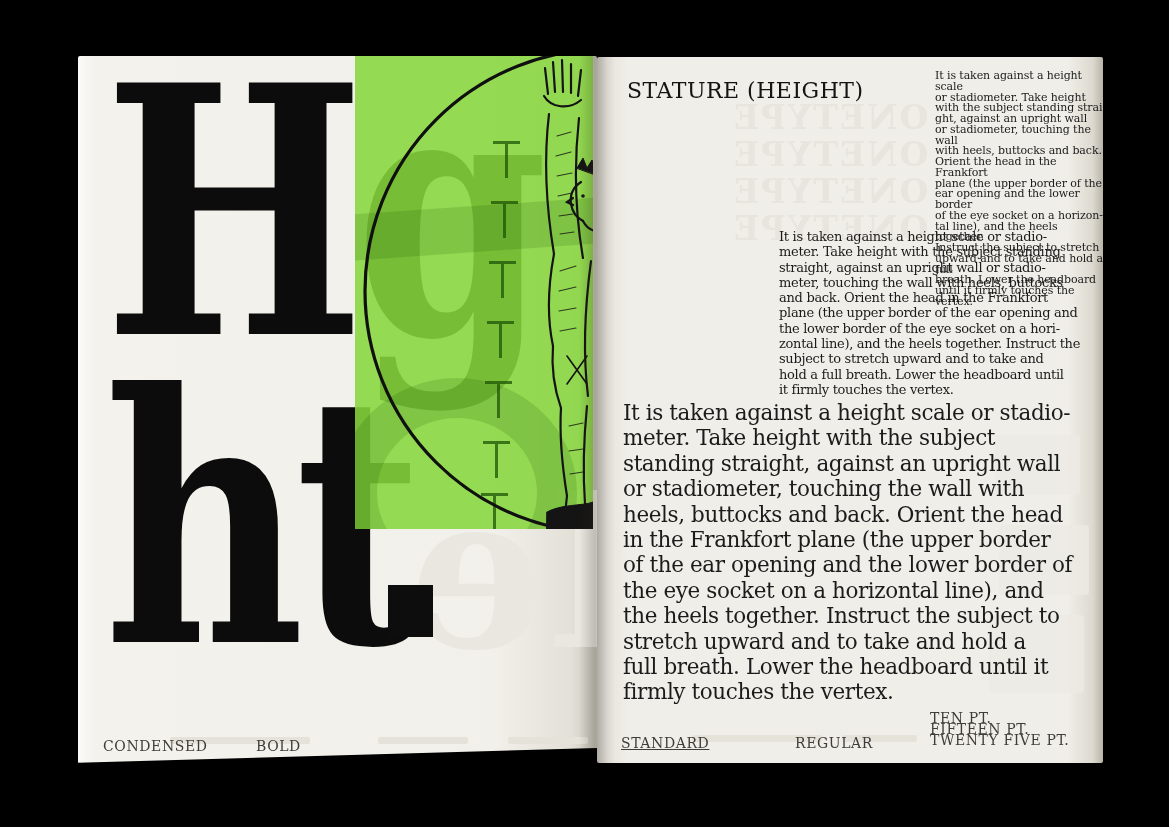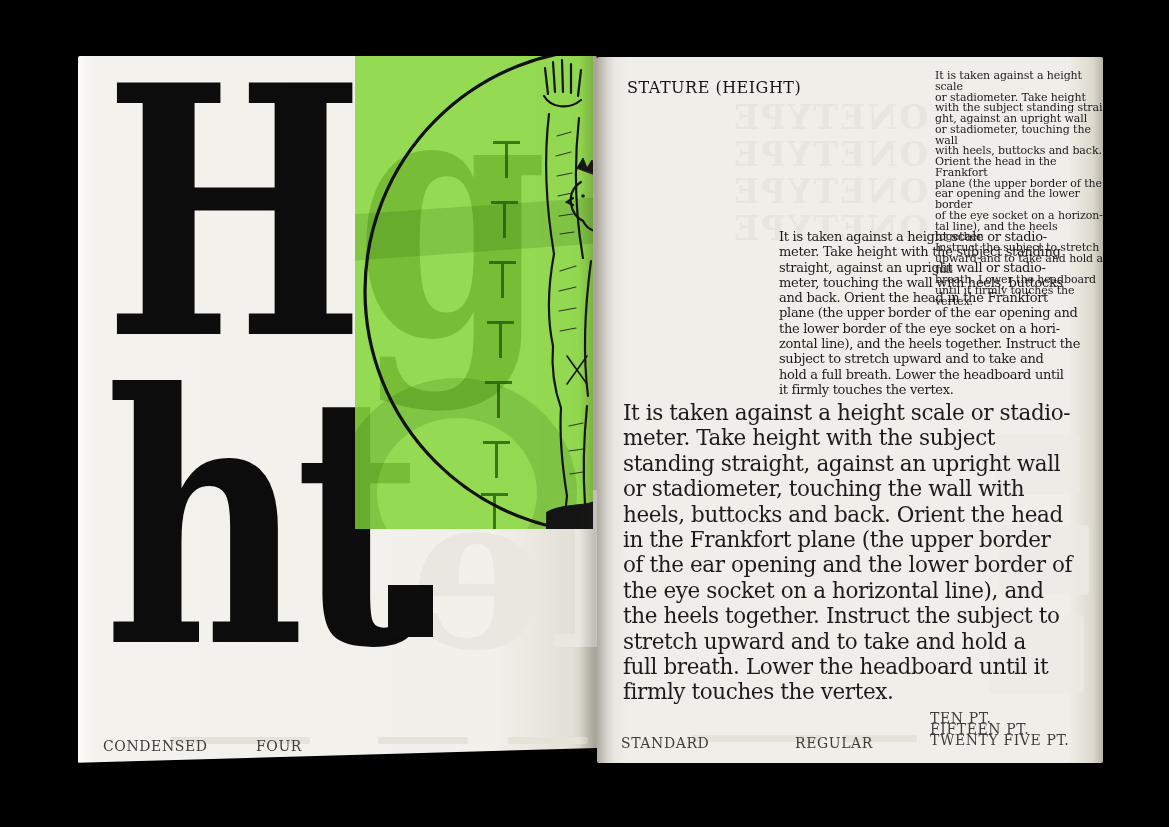"STATURE (HEIGHT)" #heading { font-size: 16px -> 22px }
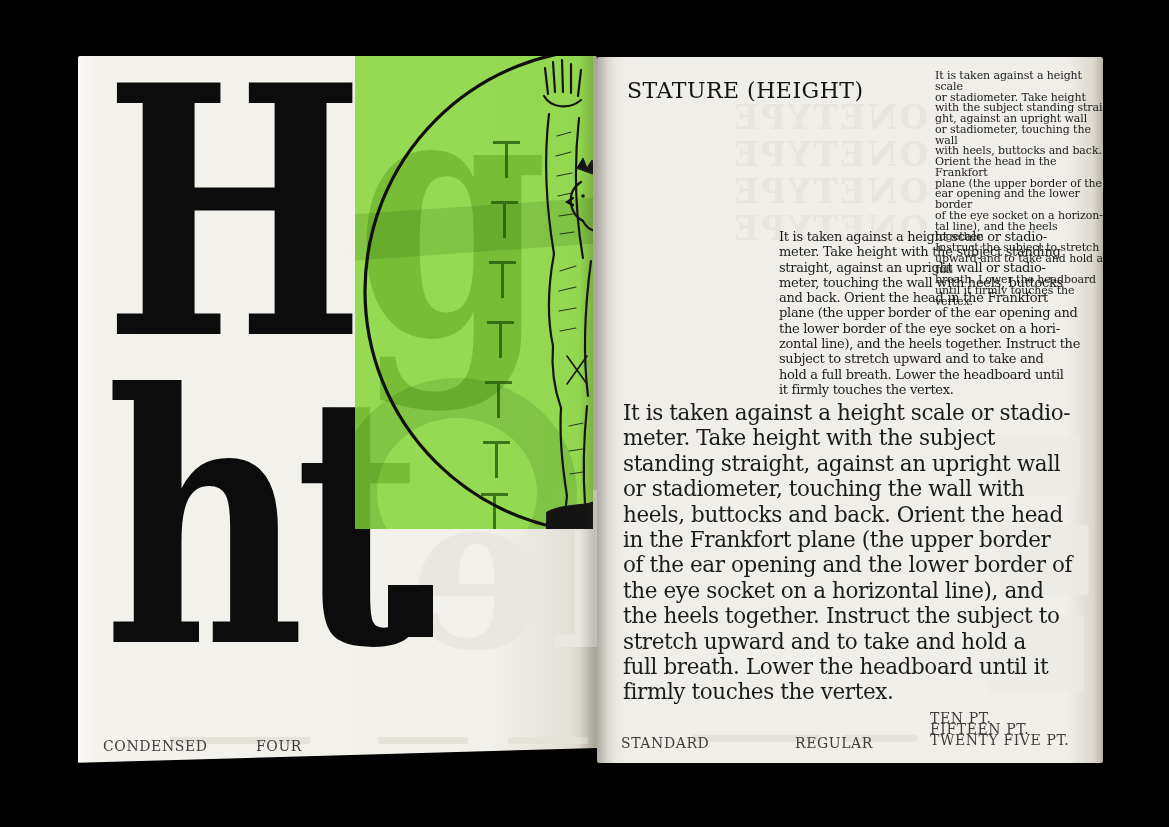"FOUR" div.abs { text: FOUR -> BOLD }
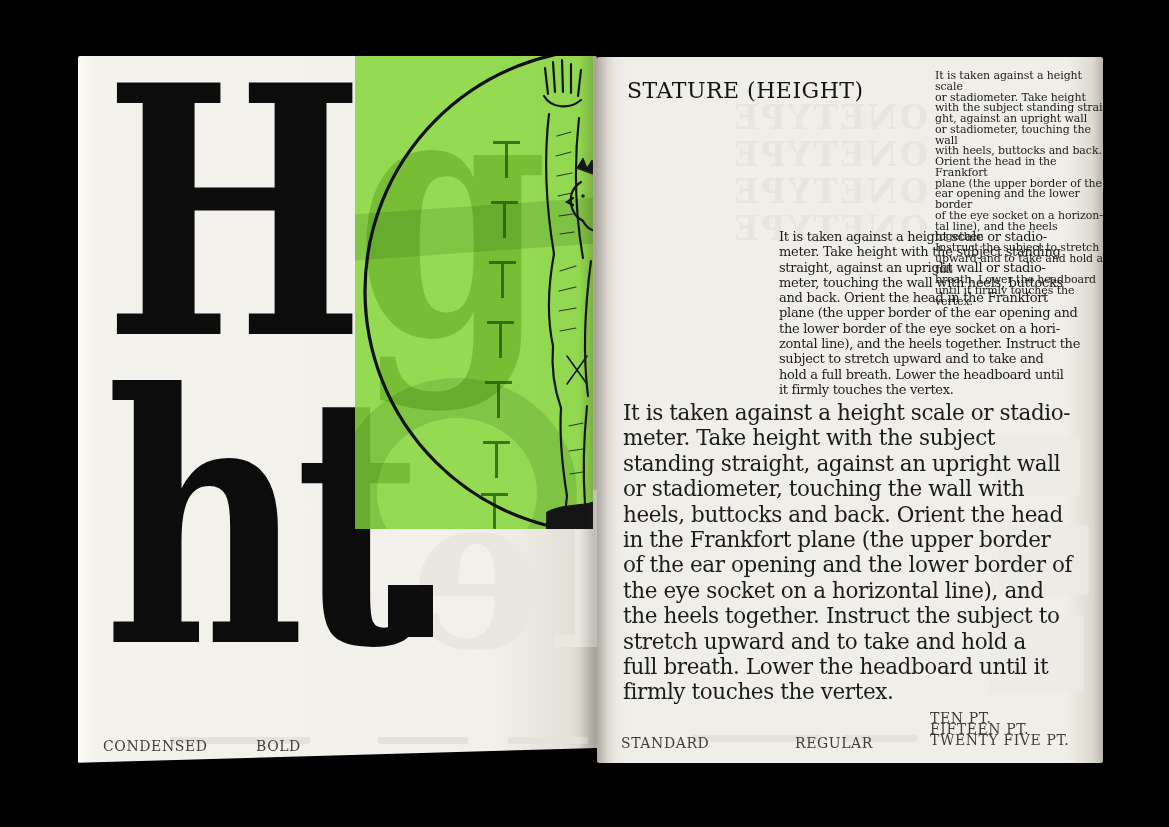"STANDARD" div.abs { text-decoration: none -> underline }
